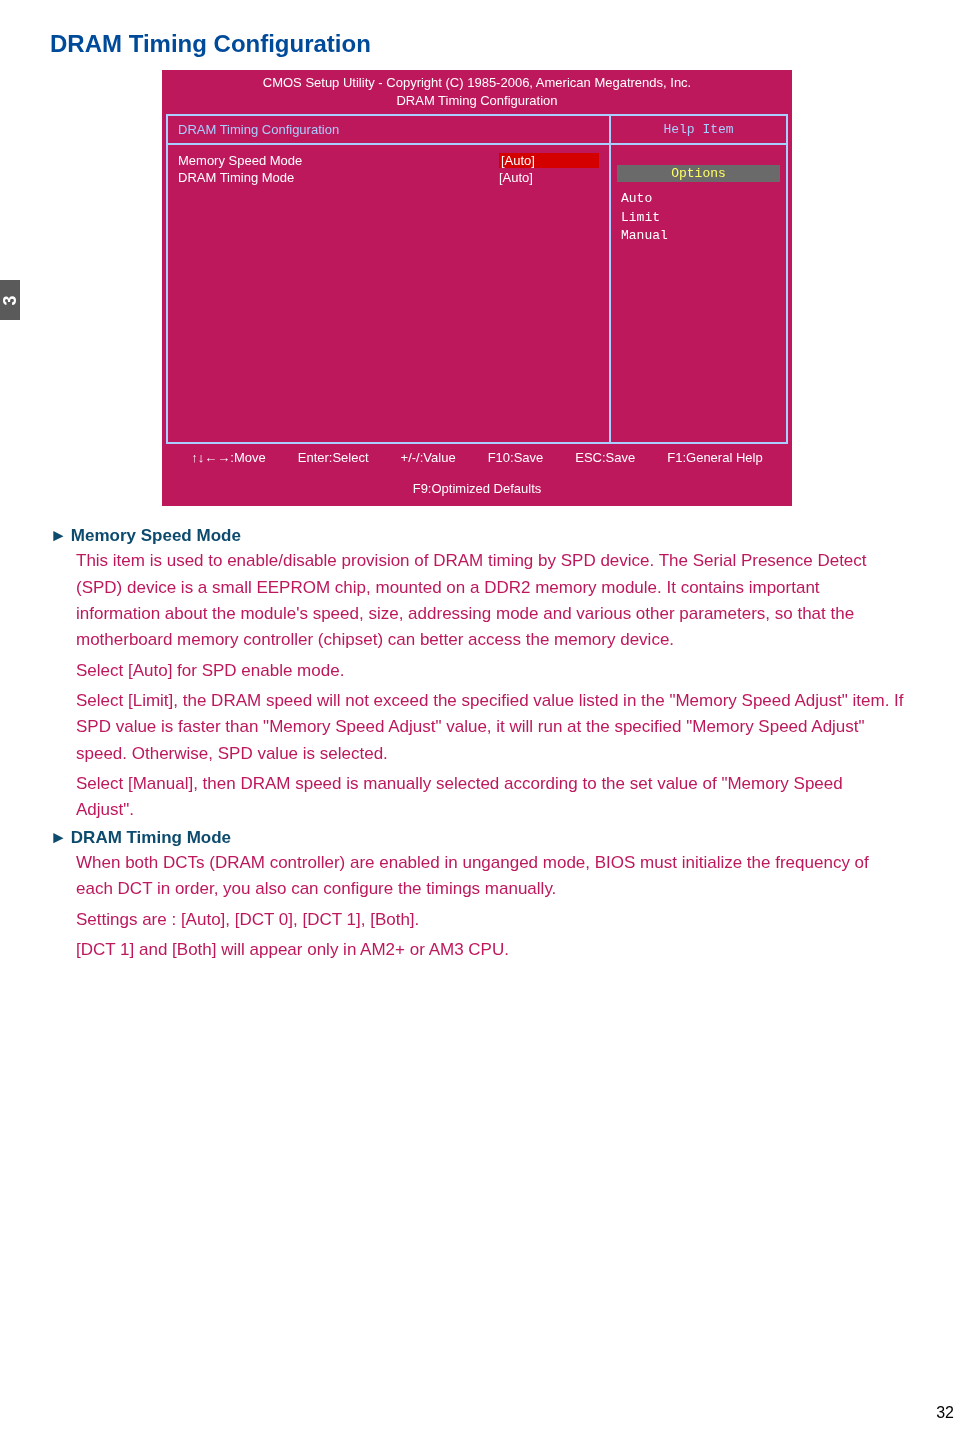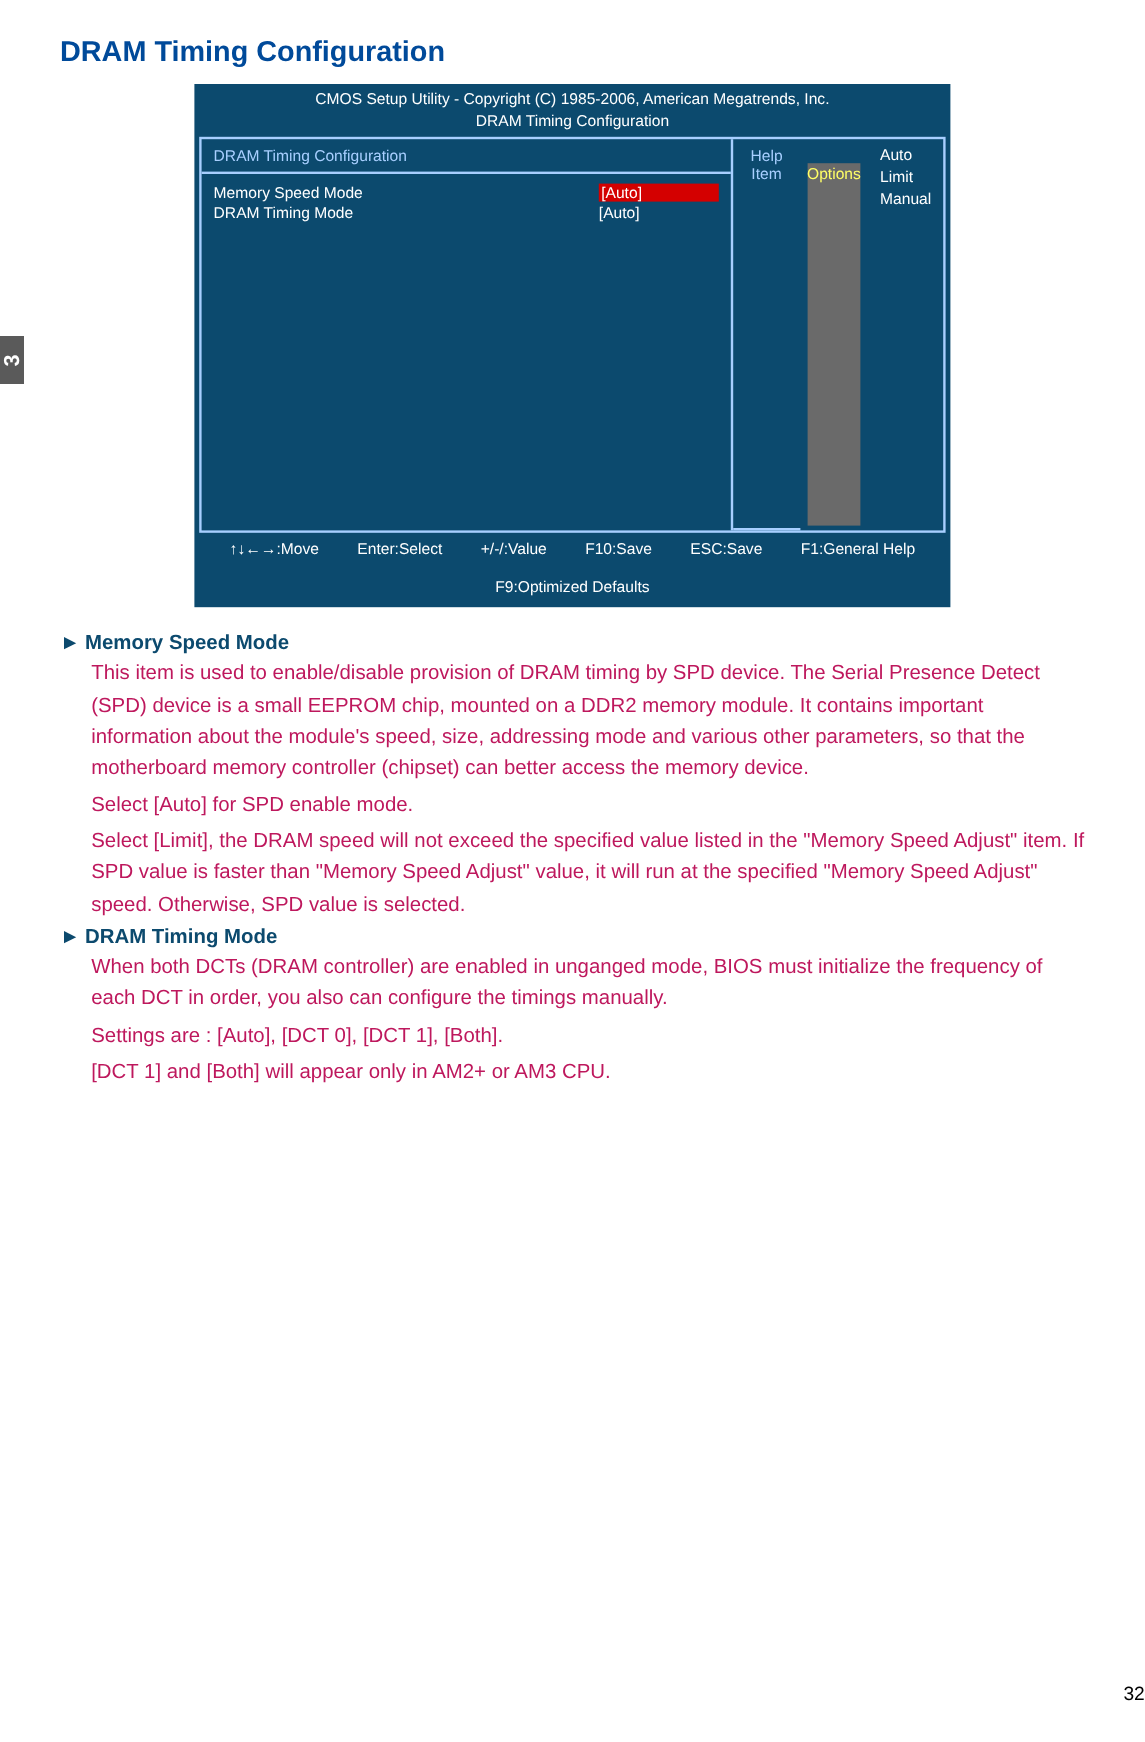"CMOS Setup Utility - Copyright" .bios-window { background: #0c4a6e -> #be185d }
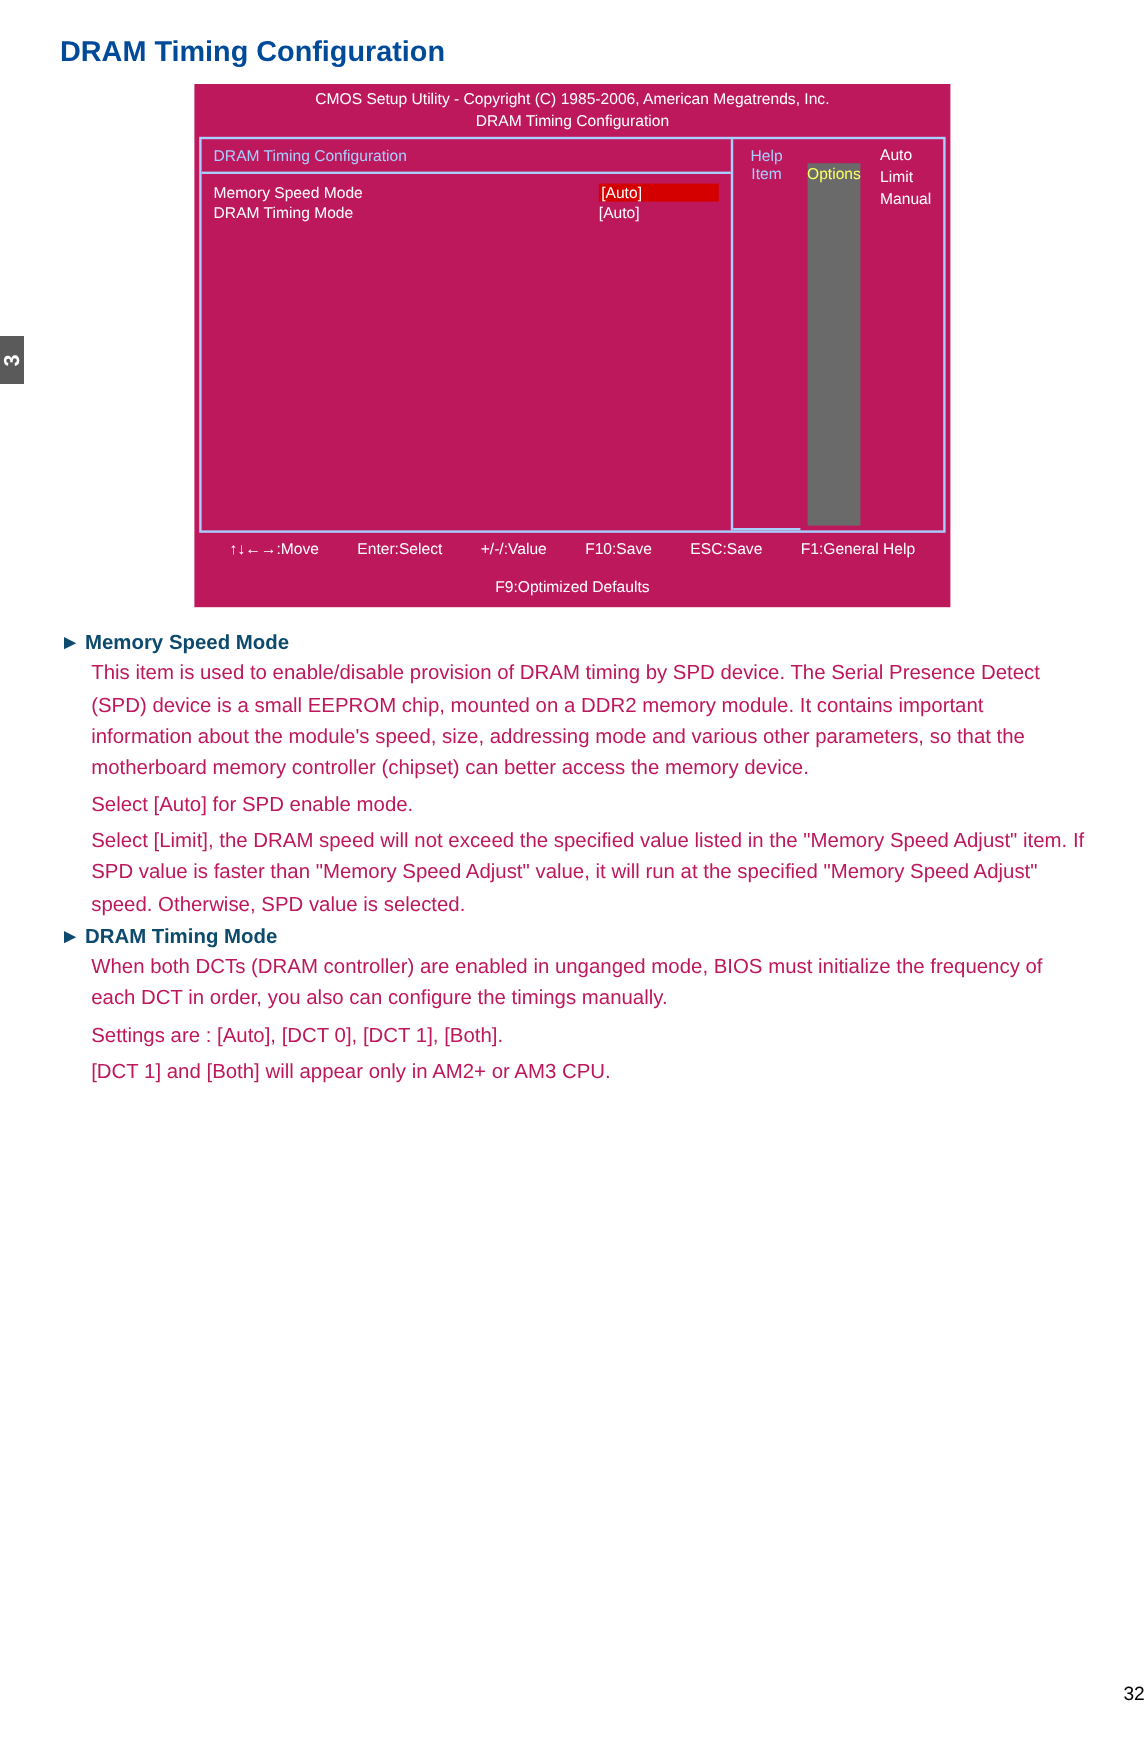"Help Item" .bios-right { flex-direction: row -> column; font-family: none -> Liberation Mono, monospace }
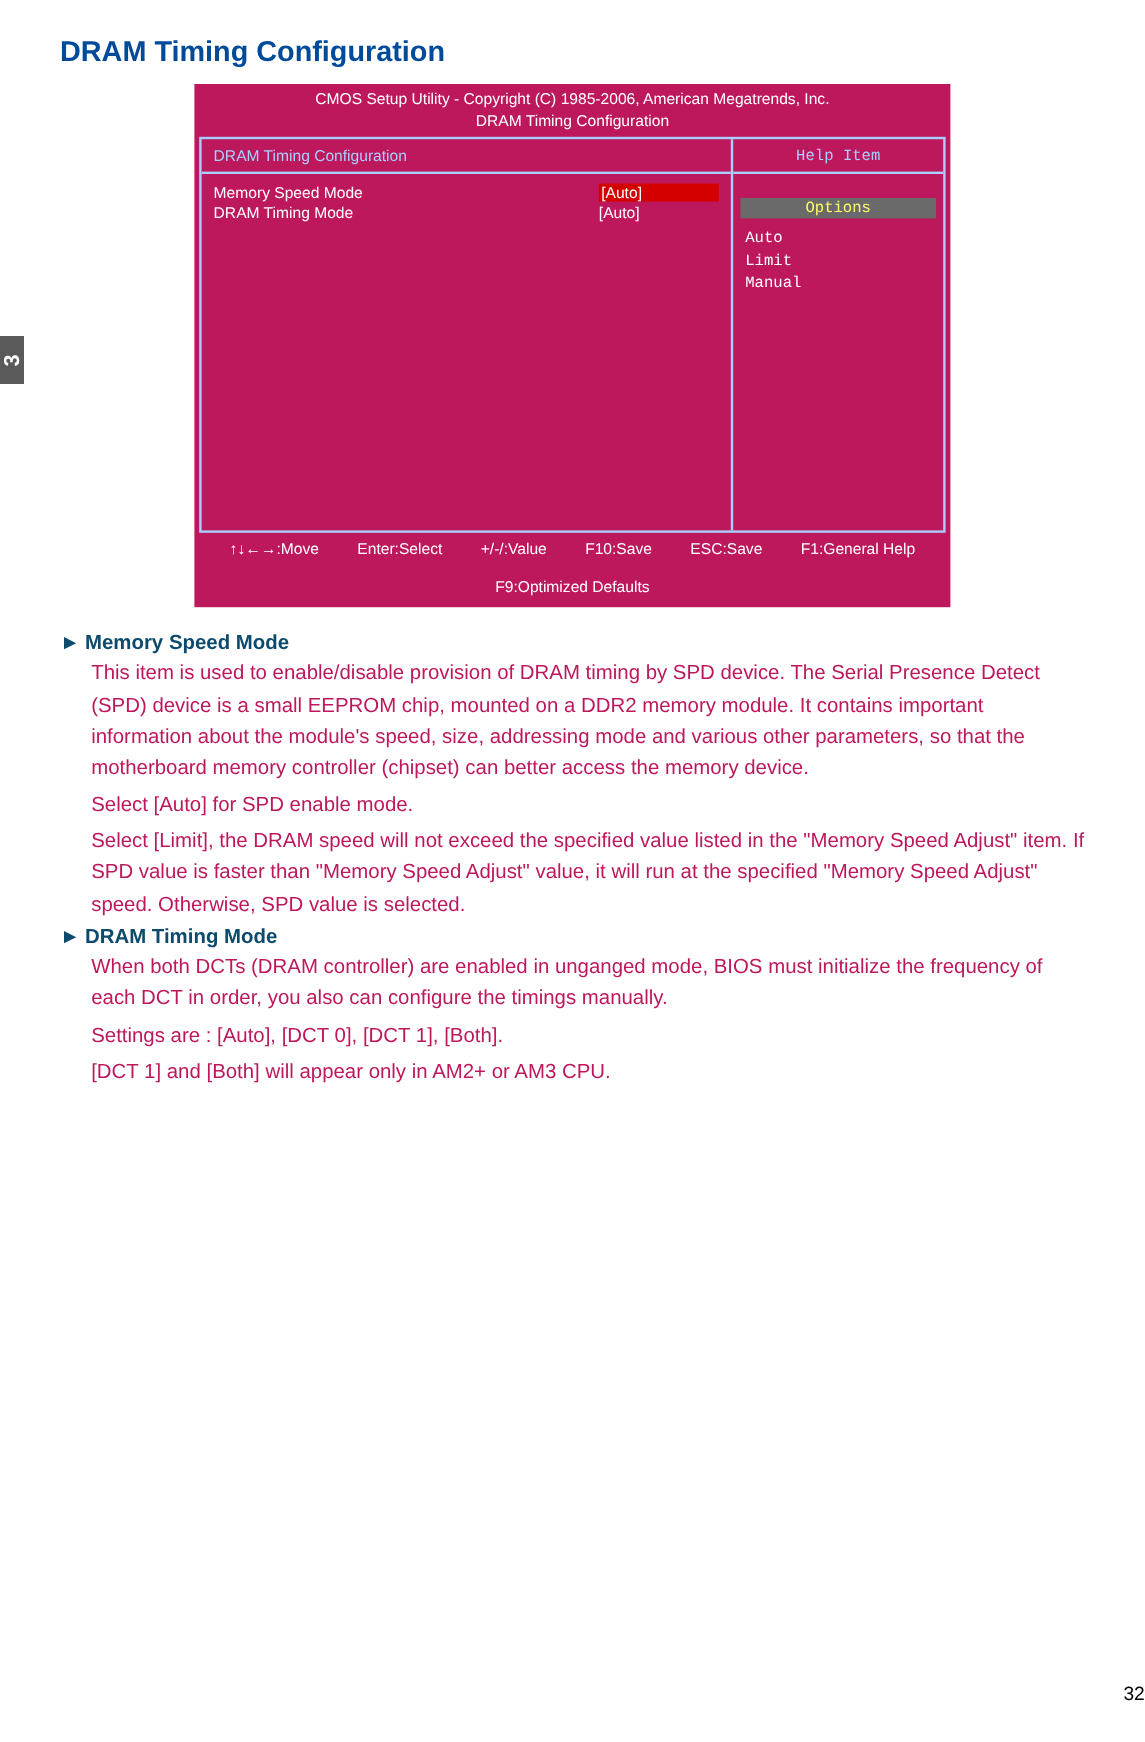"Select [Manual], then DRAM speed" div.desc-text { html: none -> <div>Select [Manual], then DRAM speed is manually selected according to the set value of "Memory Speed Adjust".</div> }
